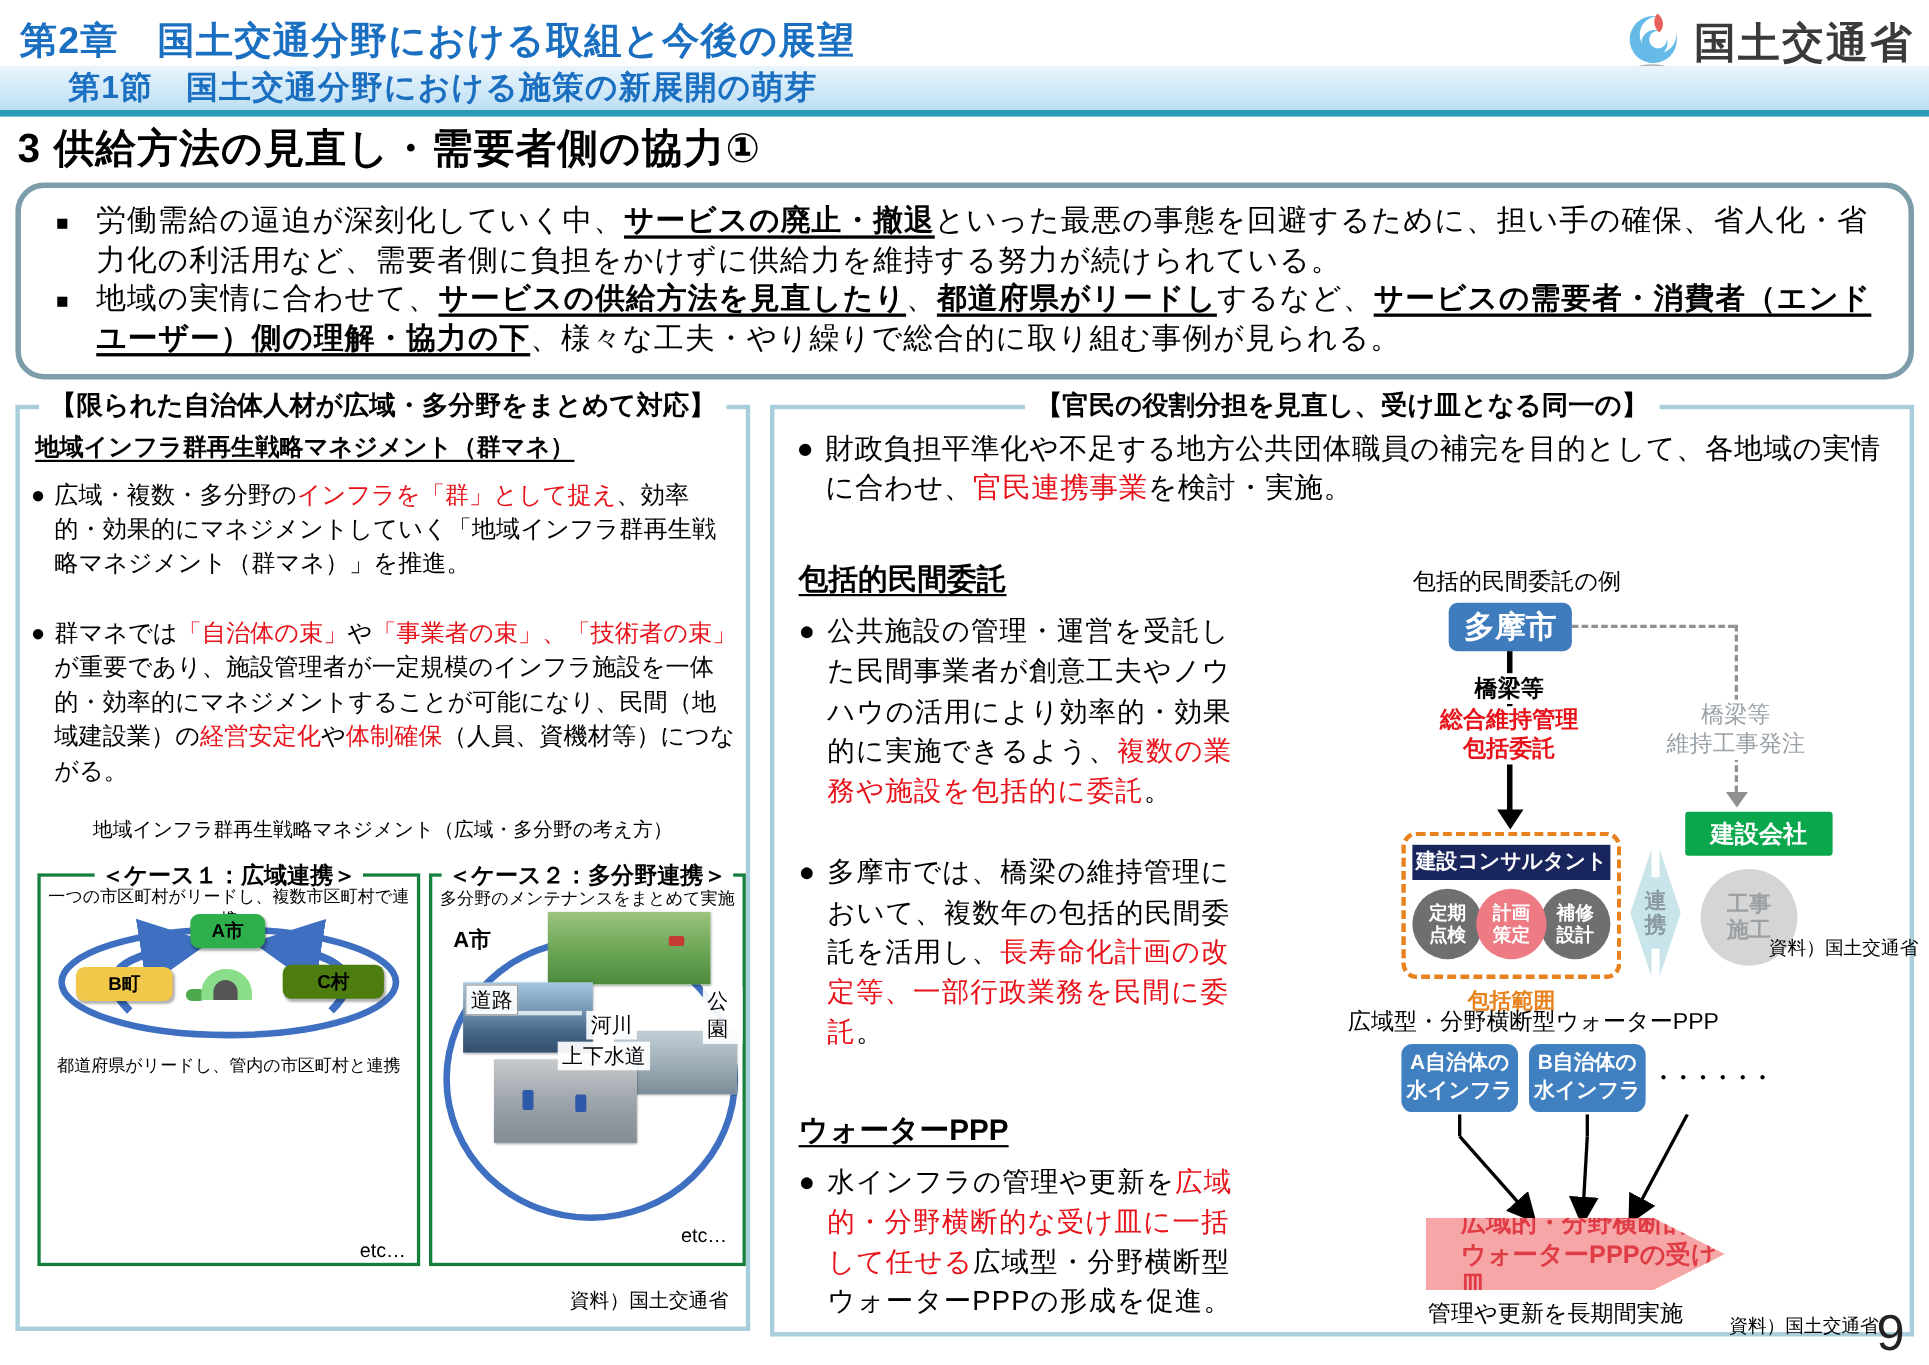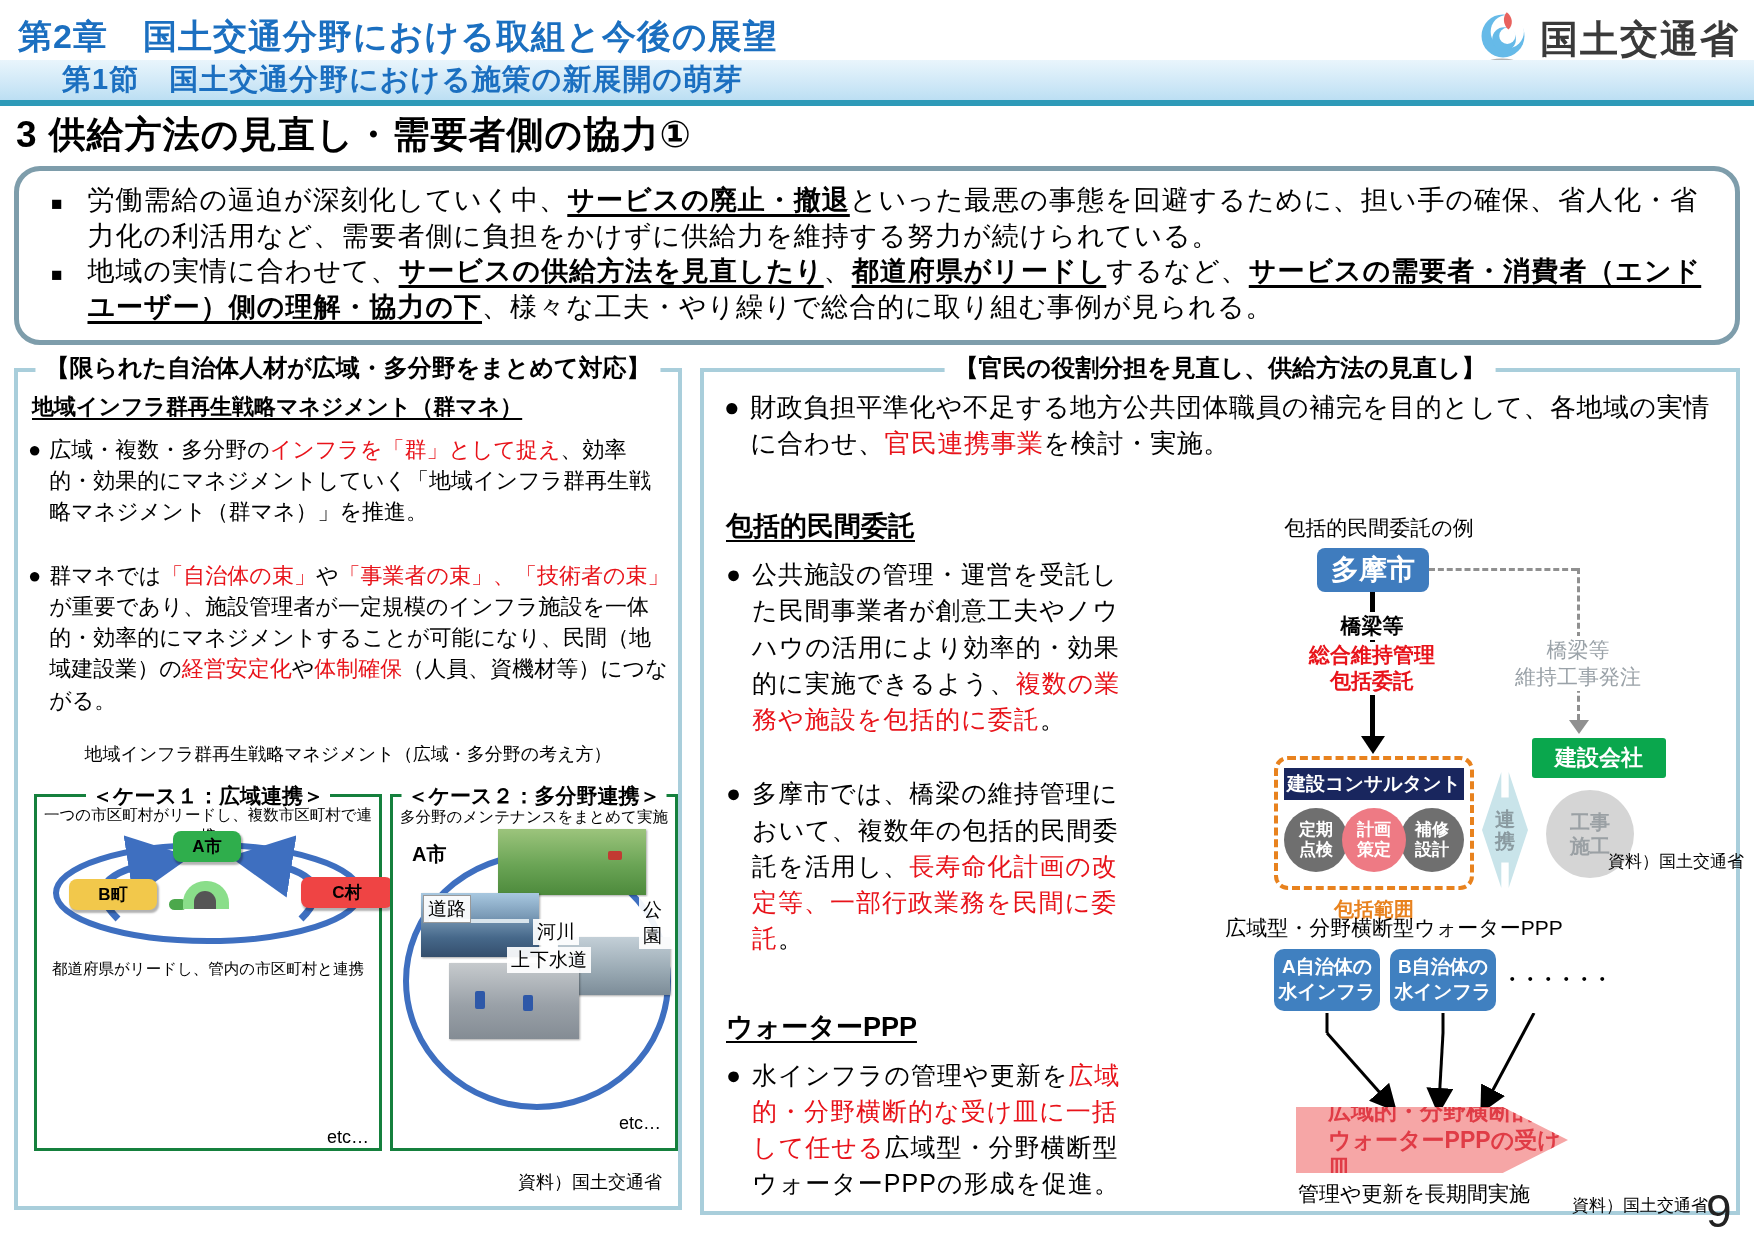"【官民の役割分担を見直し、供給方法の見直し】" div.panel-title { text: 供給方法の見直し -> 受け皿となる同一の }
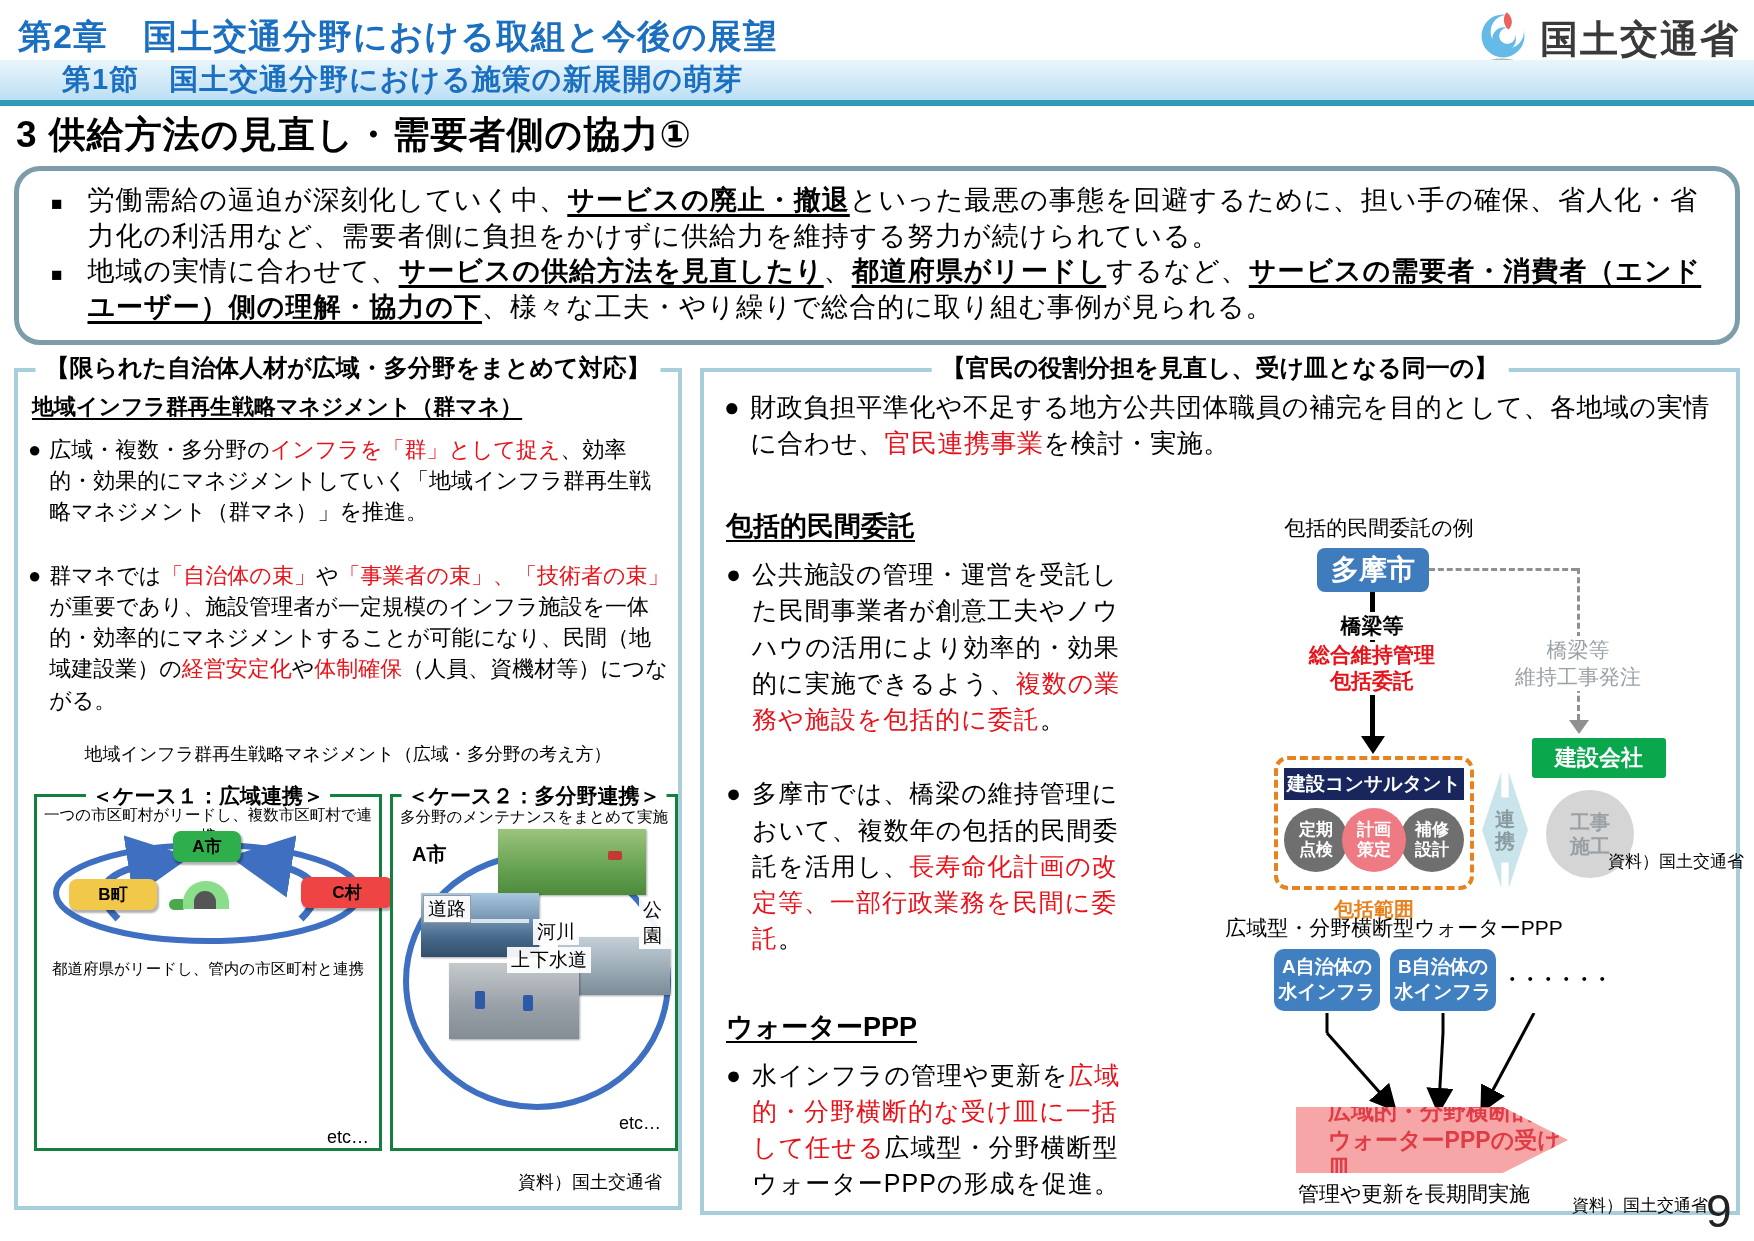"C村" div.node { background: #ef4444 -> #4d7c0f; margin-left: 44px -> none }
